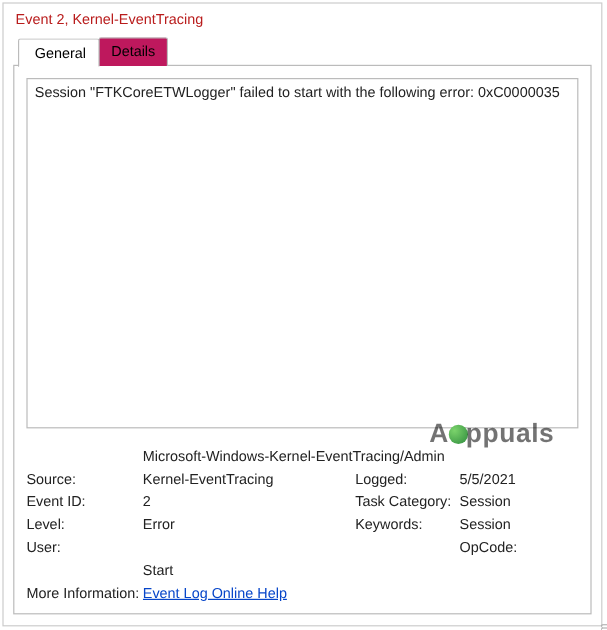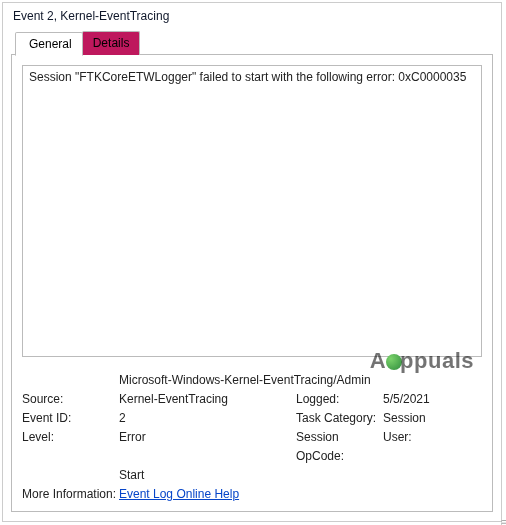"Event 2, Kernel-EventTracing" .title { color: #0f172a -> #b91c1c }
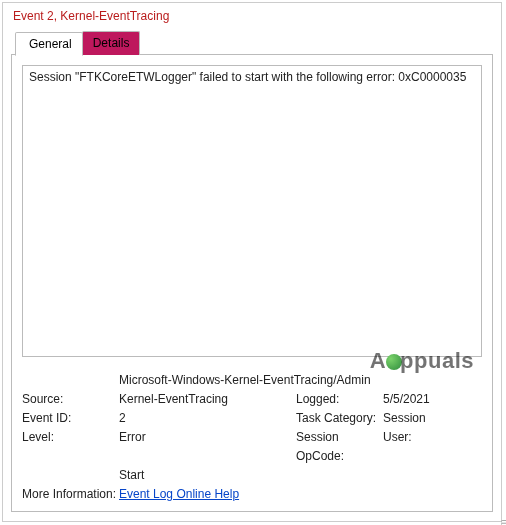"A ppuals" .watermark { right: 32px -> 44px }
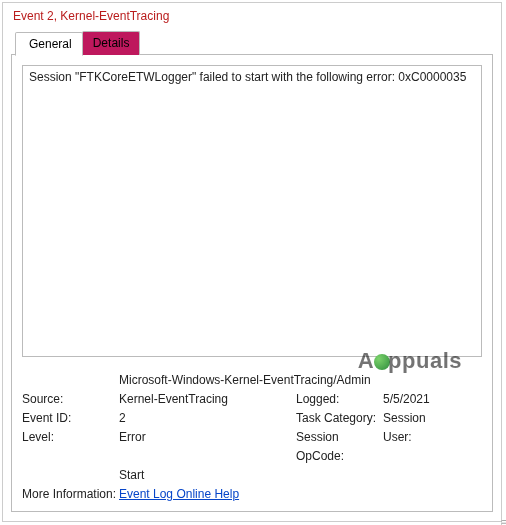"Keywords:" div.lbl { html: none -> <div>Keywords:</div> }
